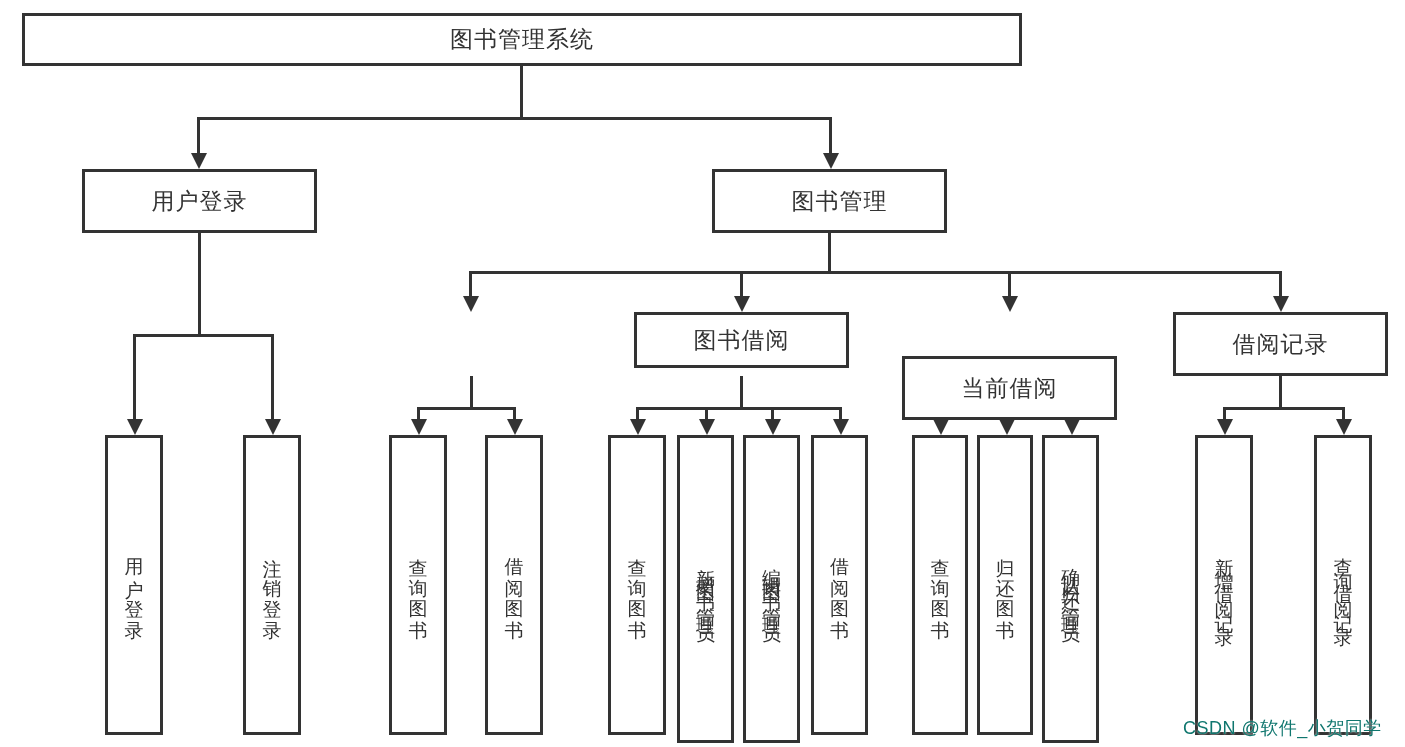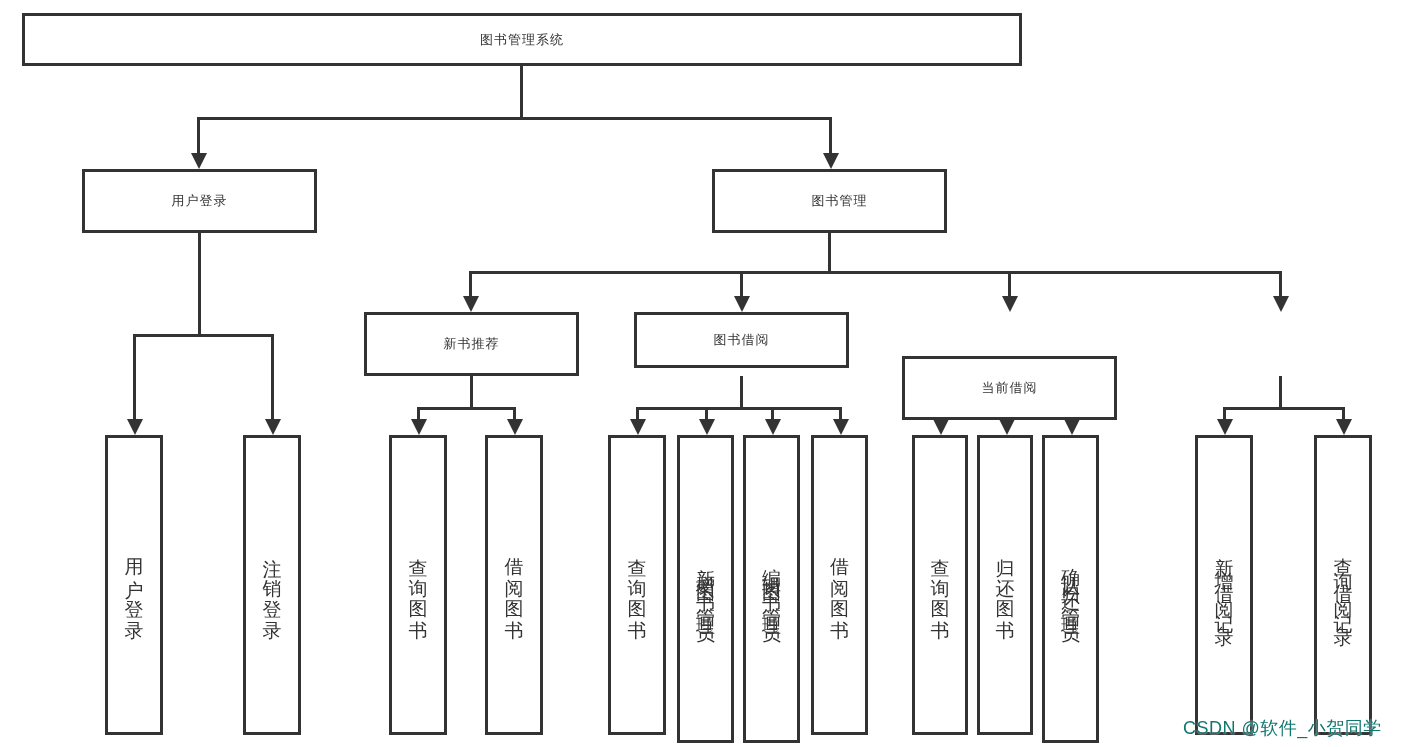"图书管理系统" .box { font-size: 13px -> 23px }
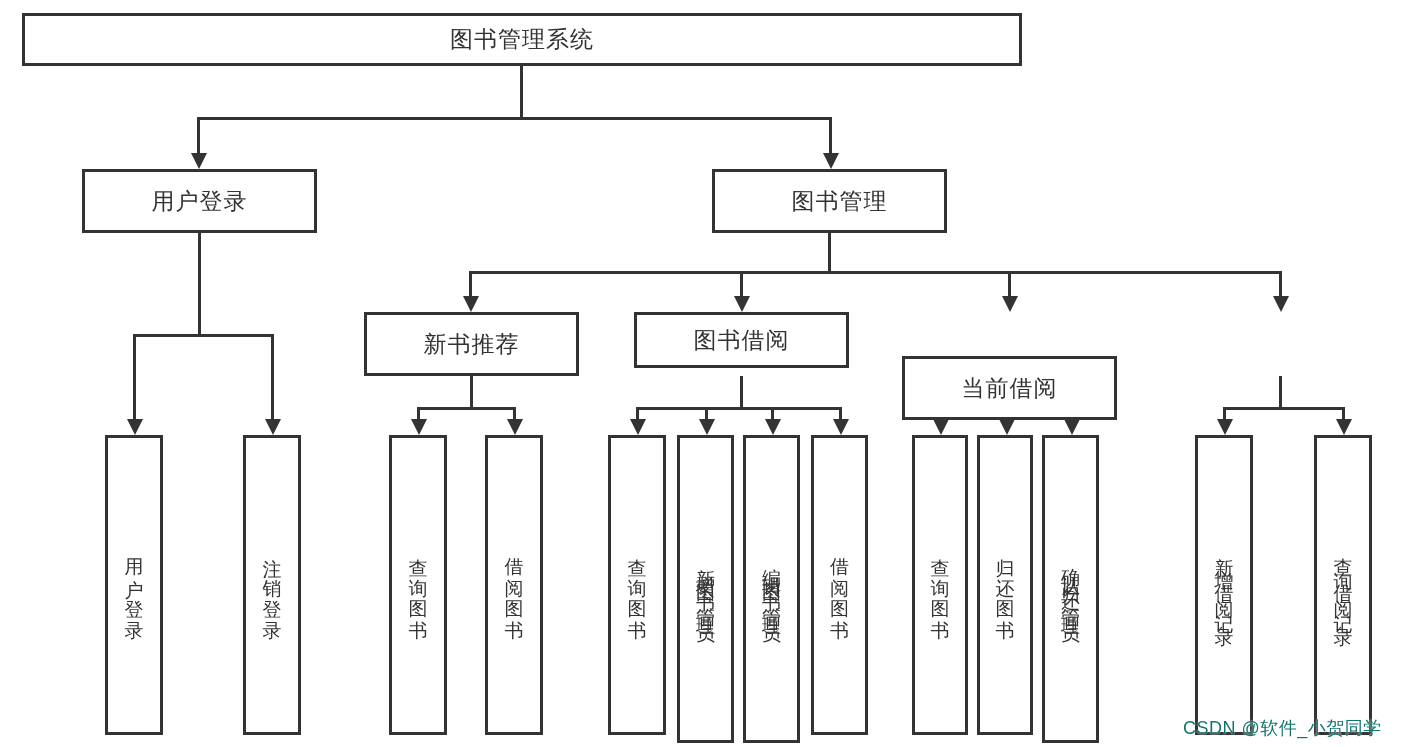"新书推荐" div.box { html: <div> <span>新书推荐</span> </div> -> none }
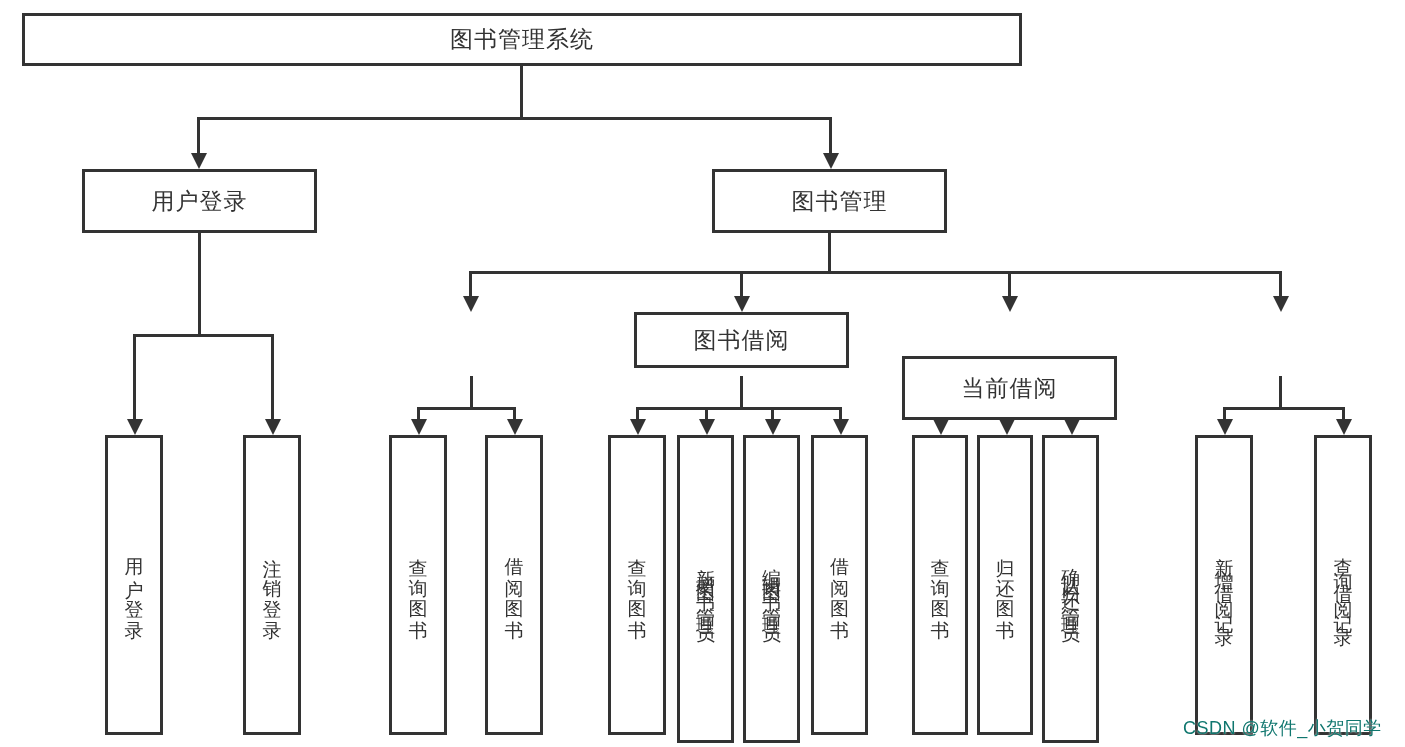"借阅记录" div.box { html: none -> <div> <span>借阅记录</span> </div> }
